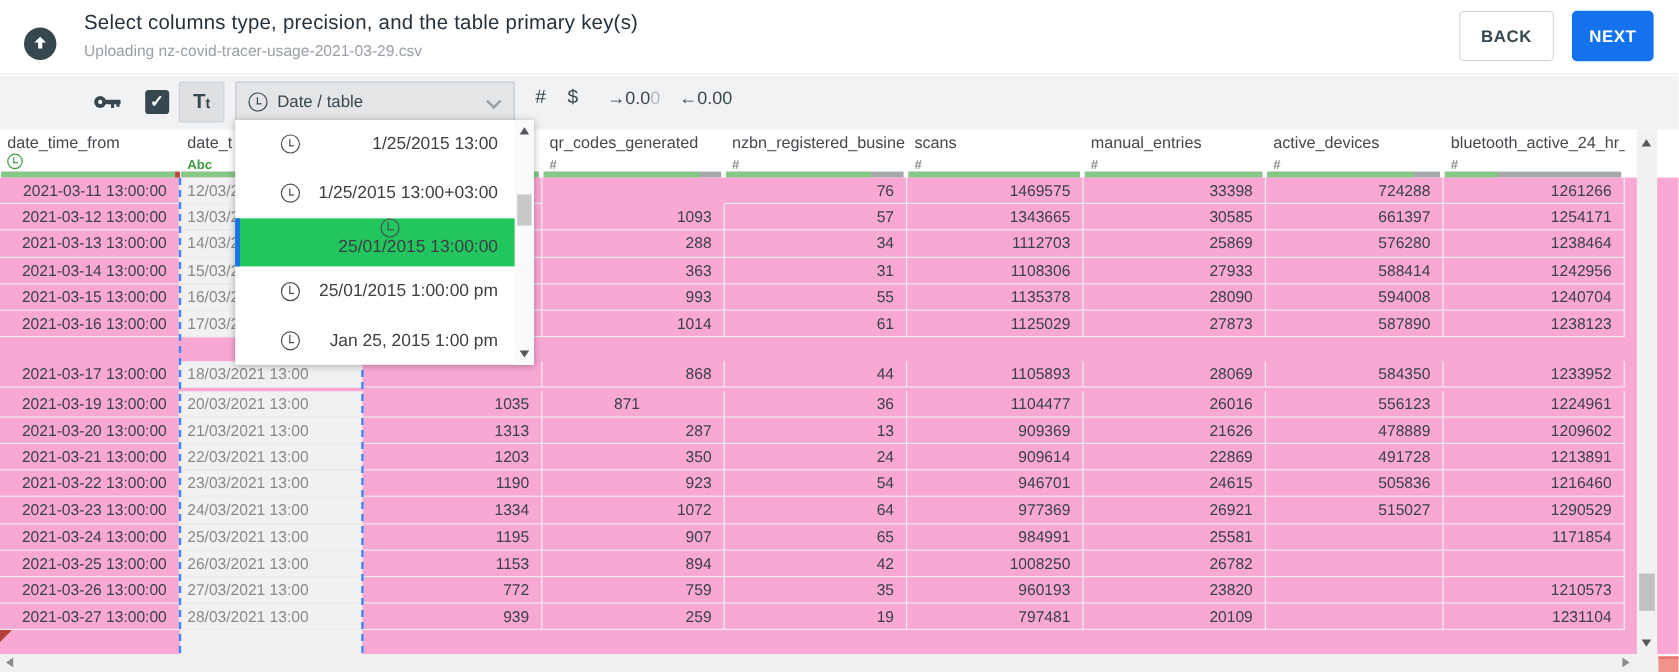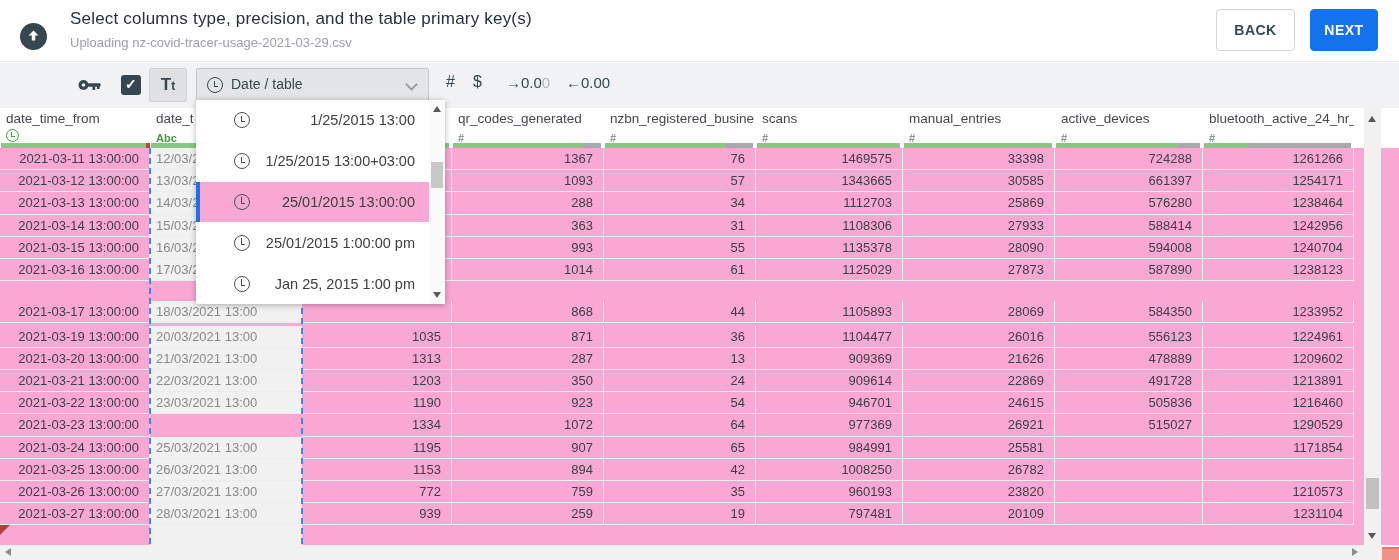"1367" div.td { html: <div>1367</div> -> none }
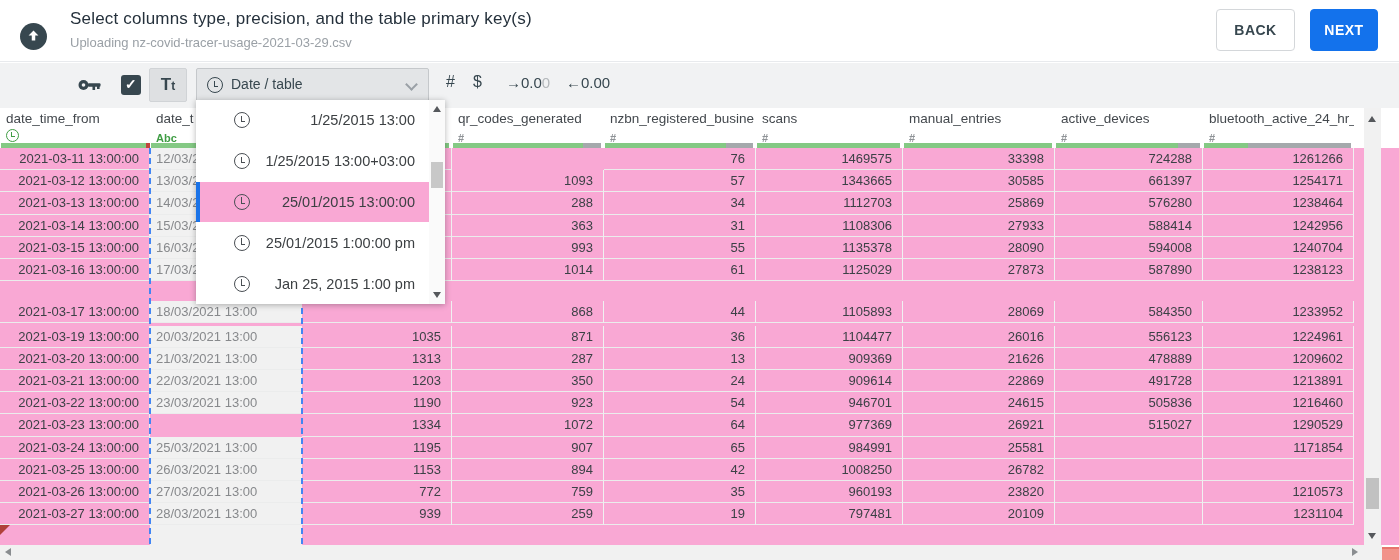"25/01/2015 13:00:00" .dd-item.sel { background: #f9a8d4 -> #22c55e; flex-direction: none -> column }
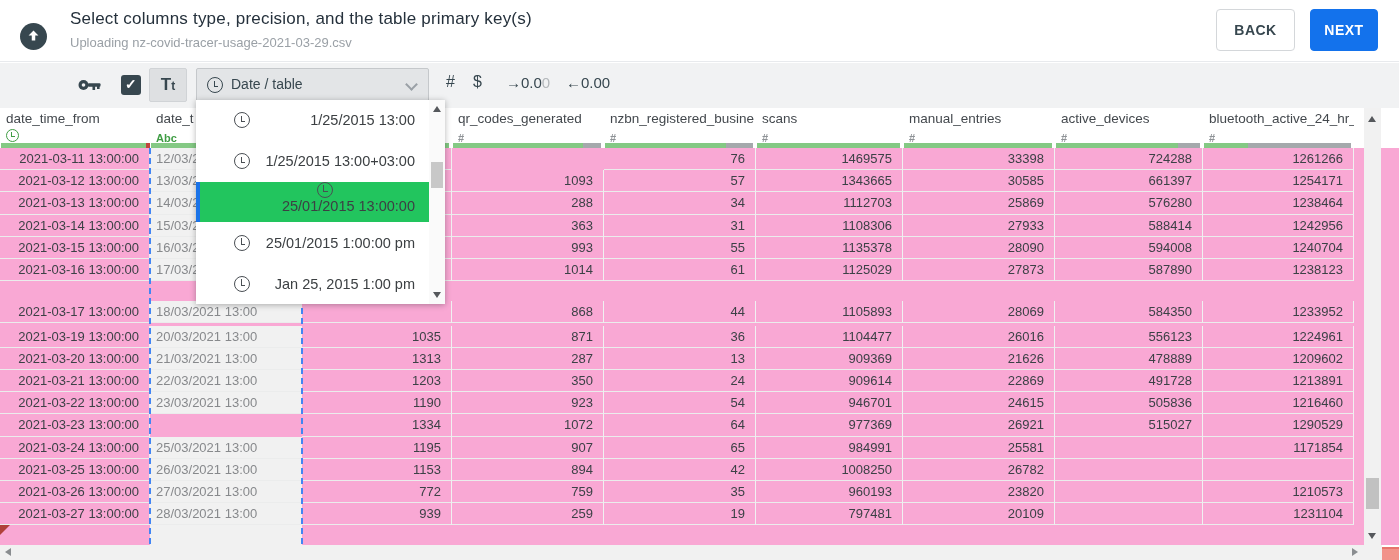"871" div.td { text-align: none -> center }
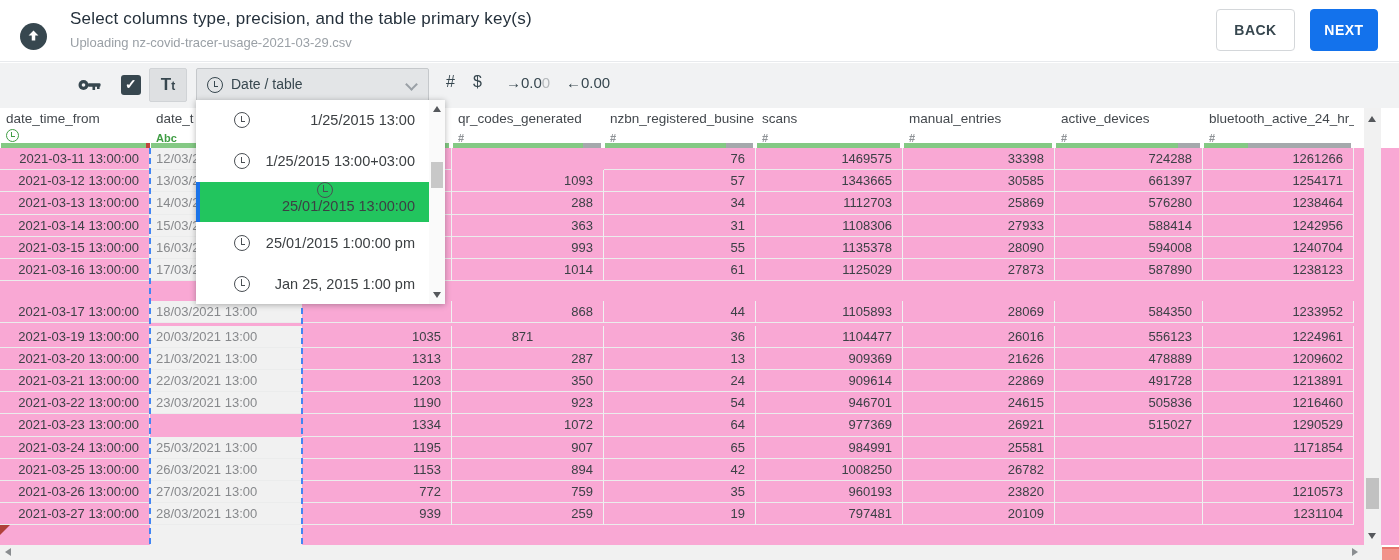"24/03/2021 13:00" div.td { html: none -> <div>24/03/2021 13:00</div> }
